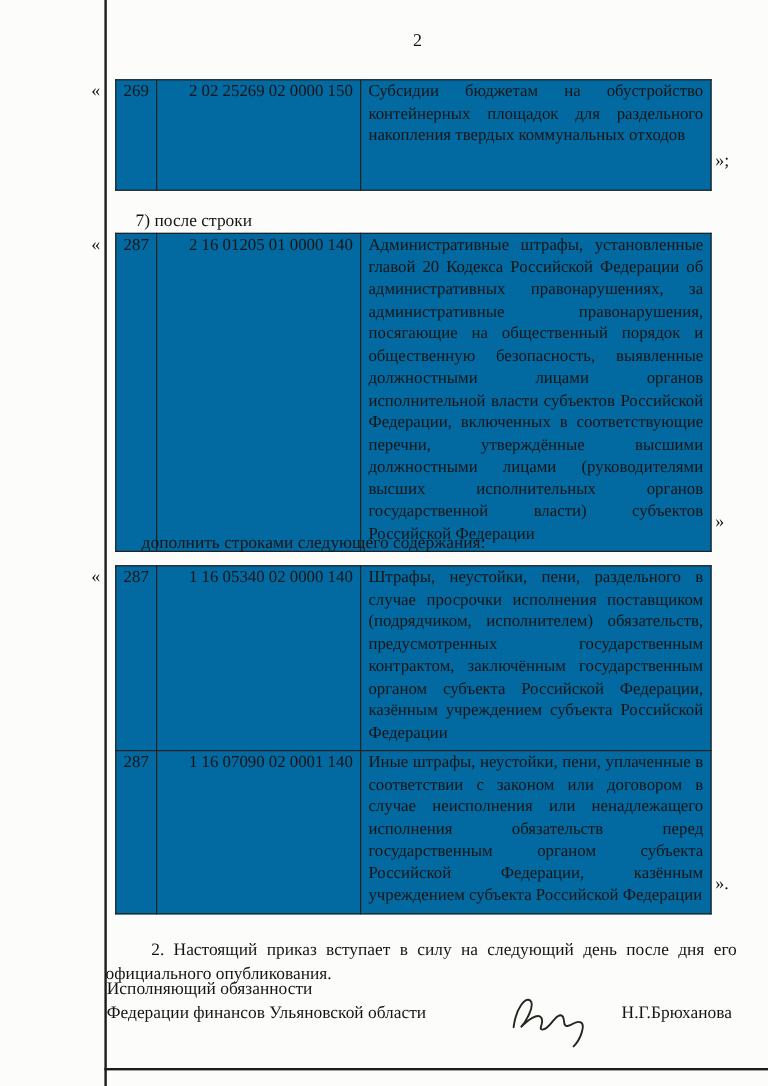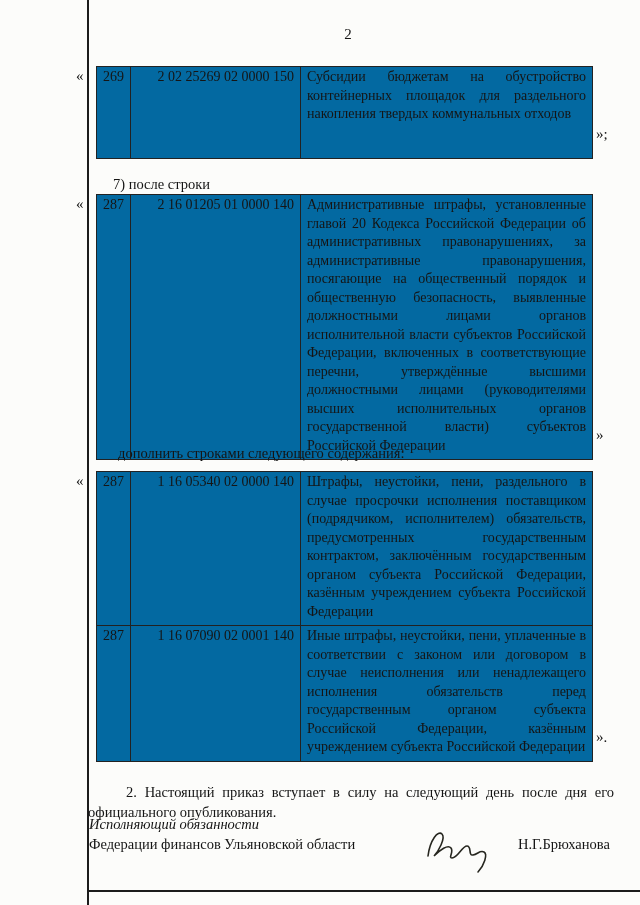"Исполняющий обязанности" .signoff-role1 { font-style: italic -> none }
